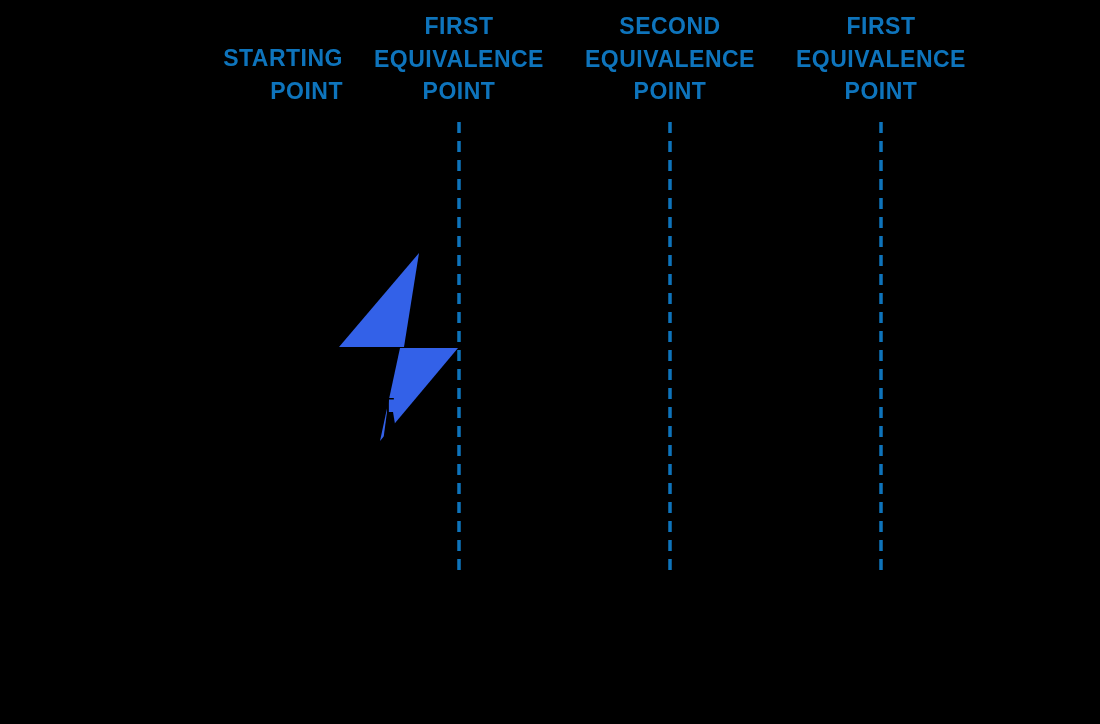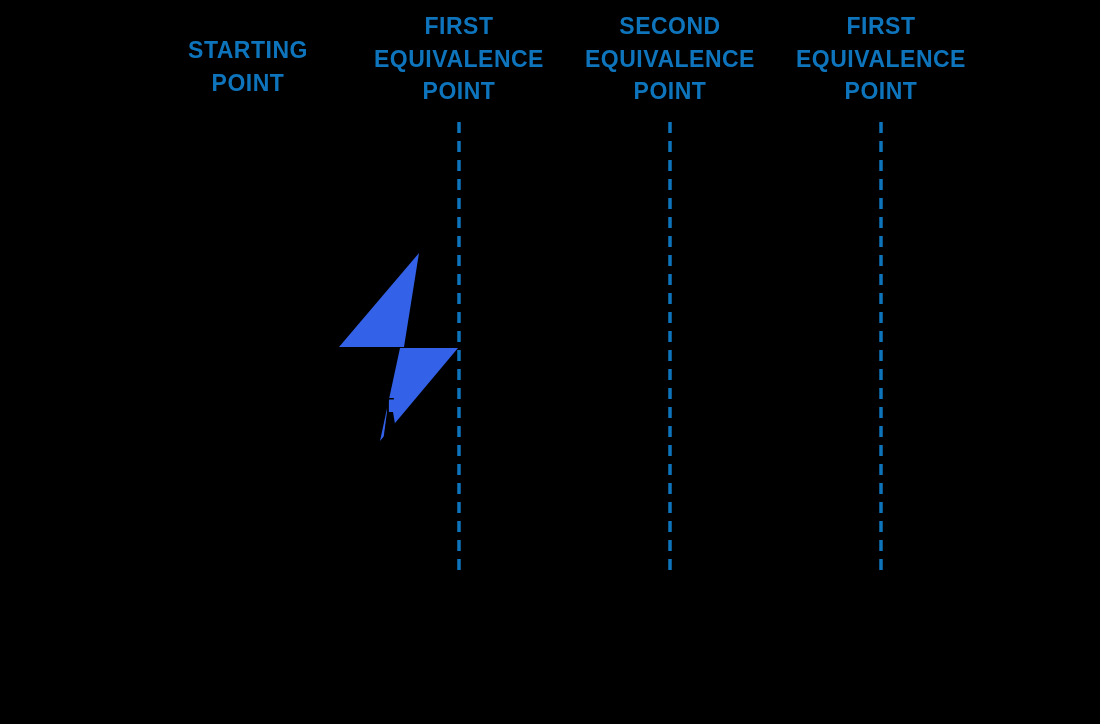"STARTING" .col-label-2line { text-align: none -> right; top: 34px -> 42px }
